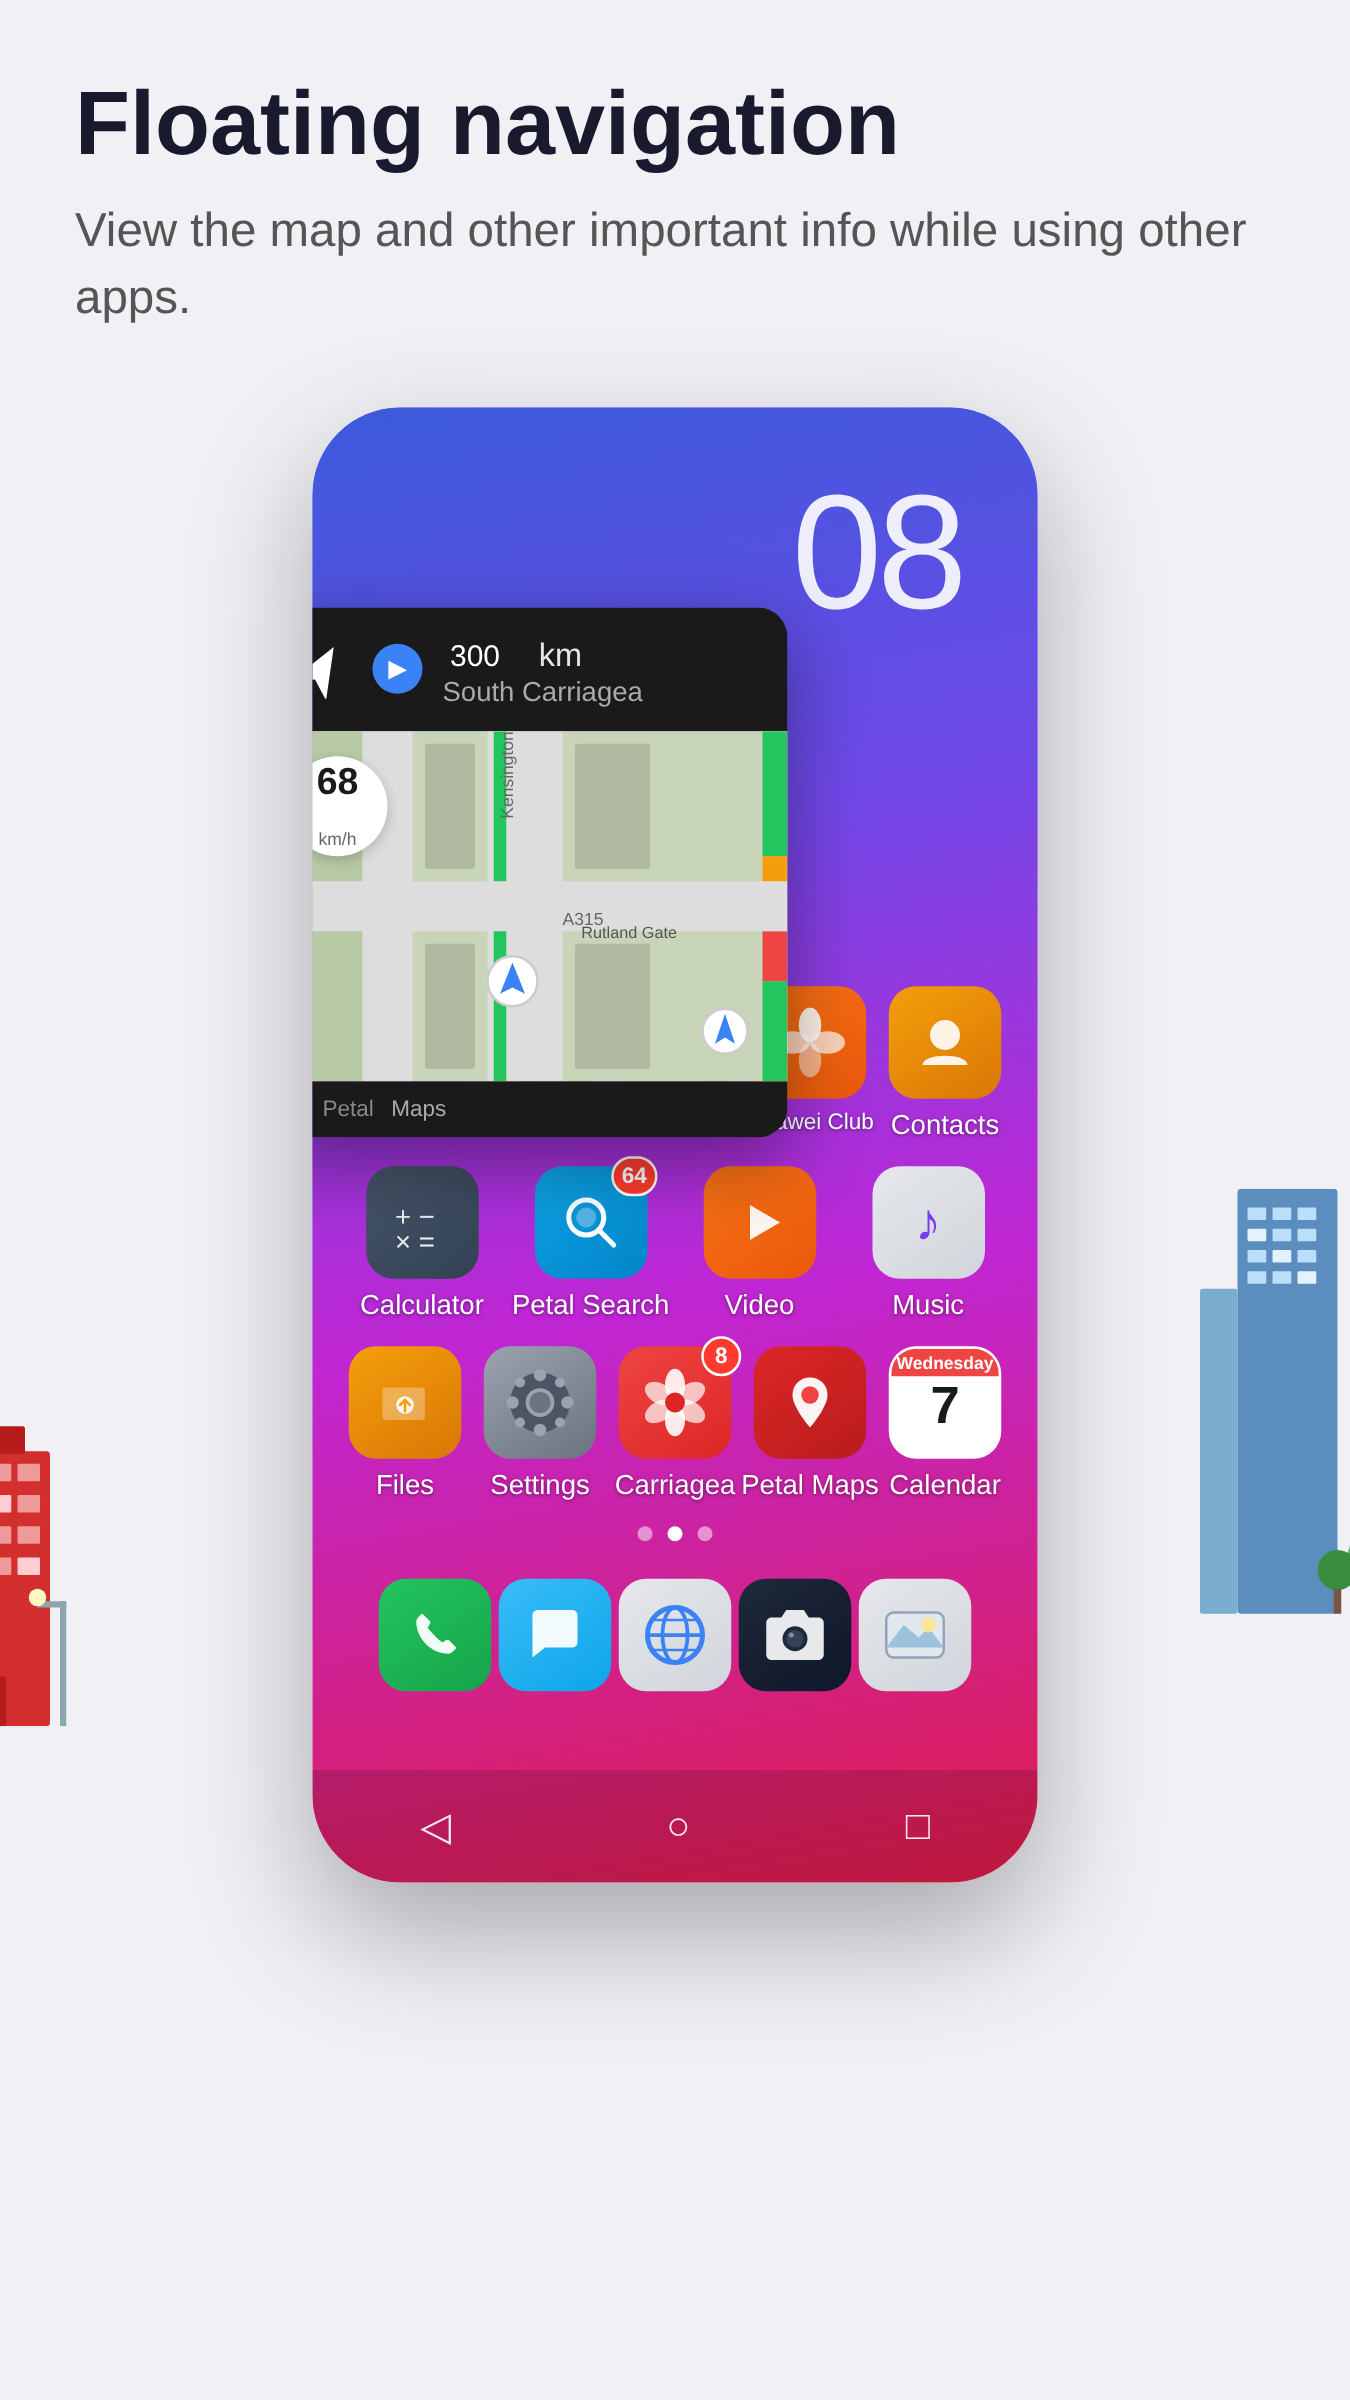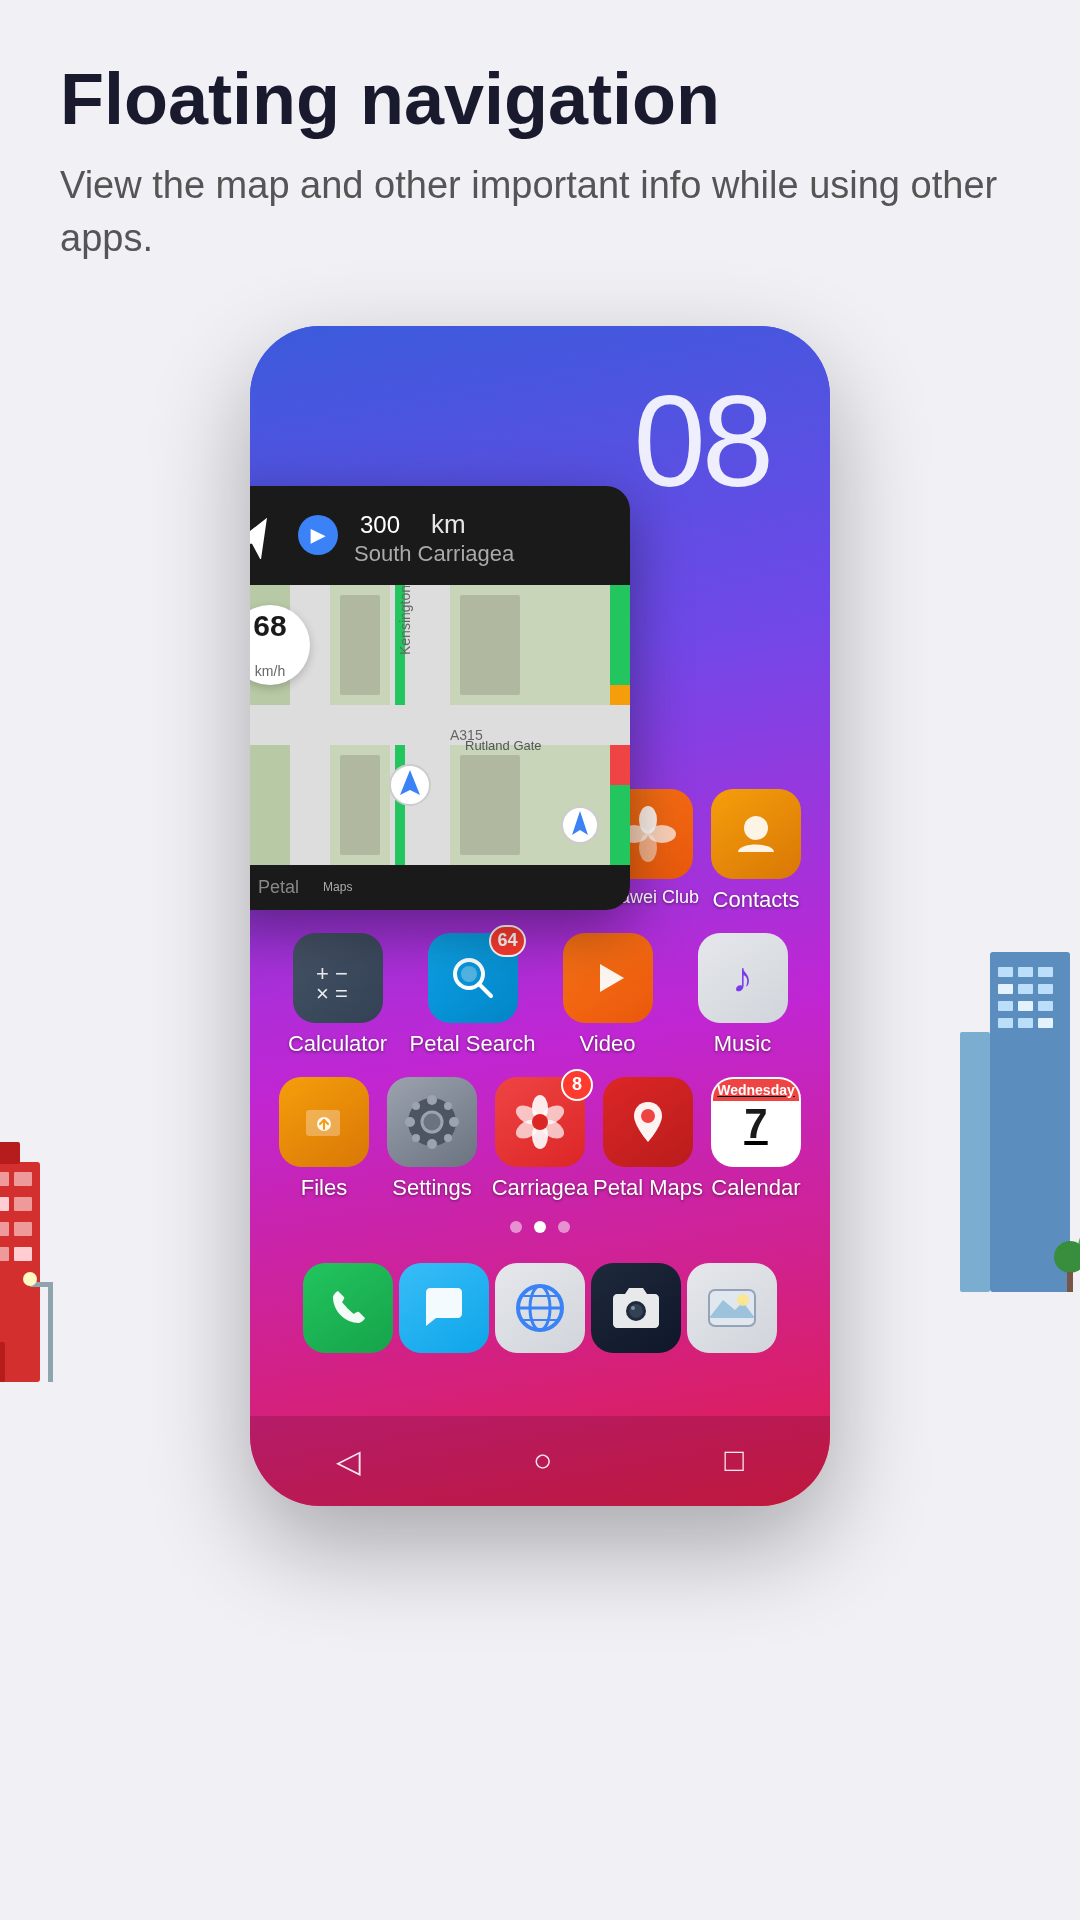"Maps" span { font-size: 12px -> 18px; margin-left: 18px -> 8px }
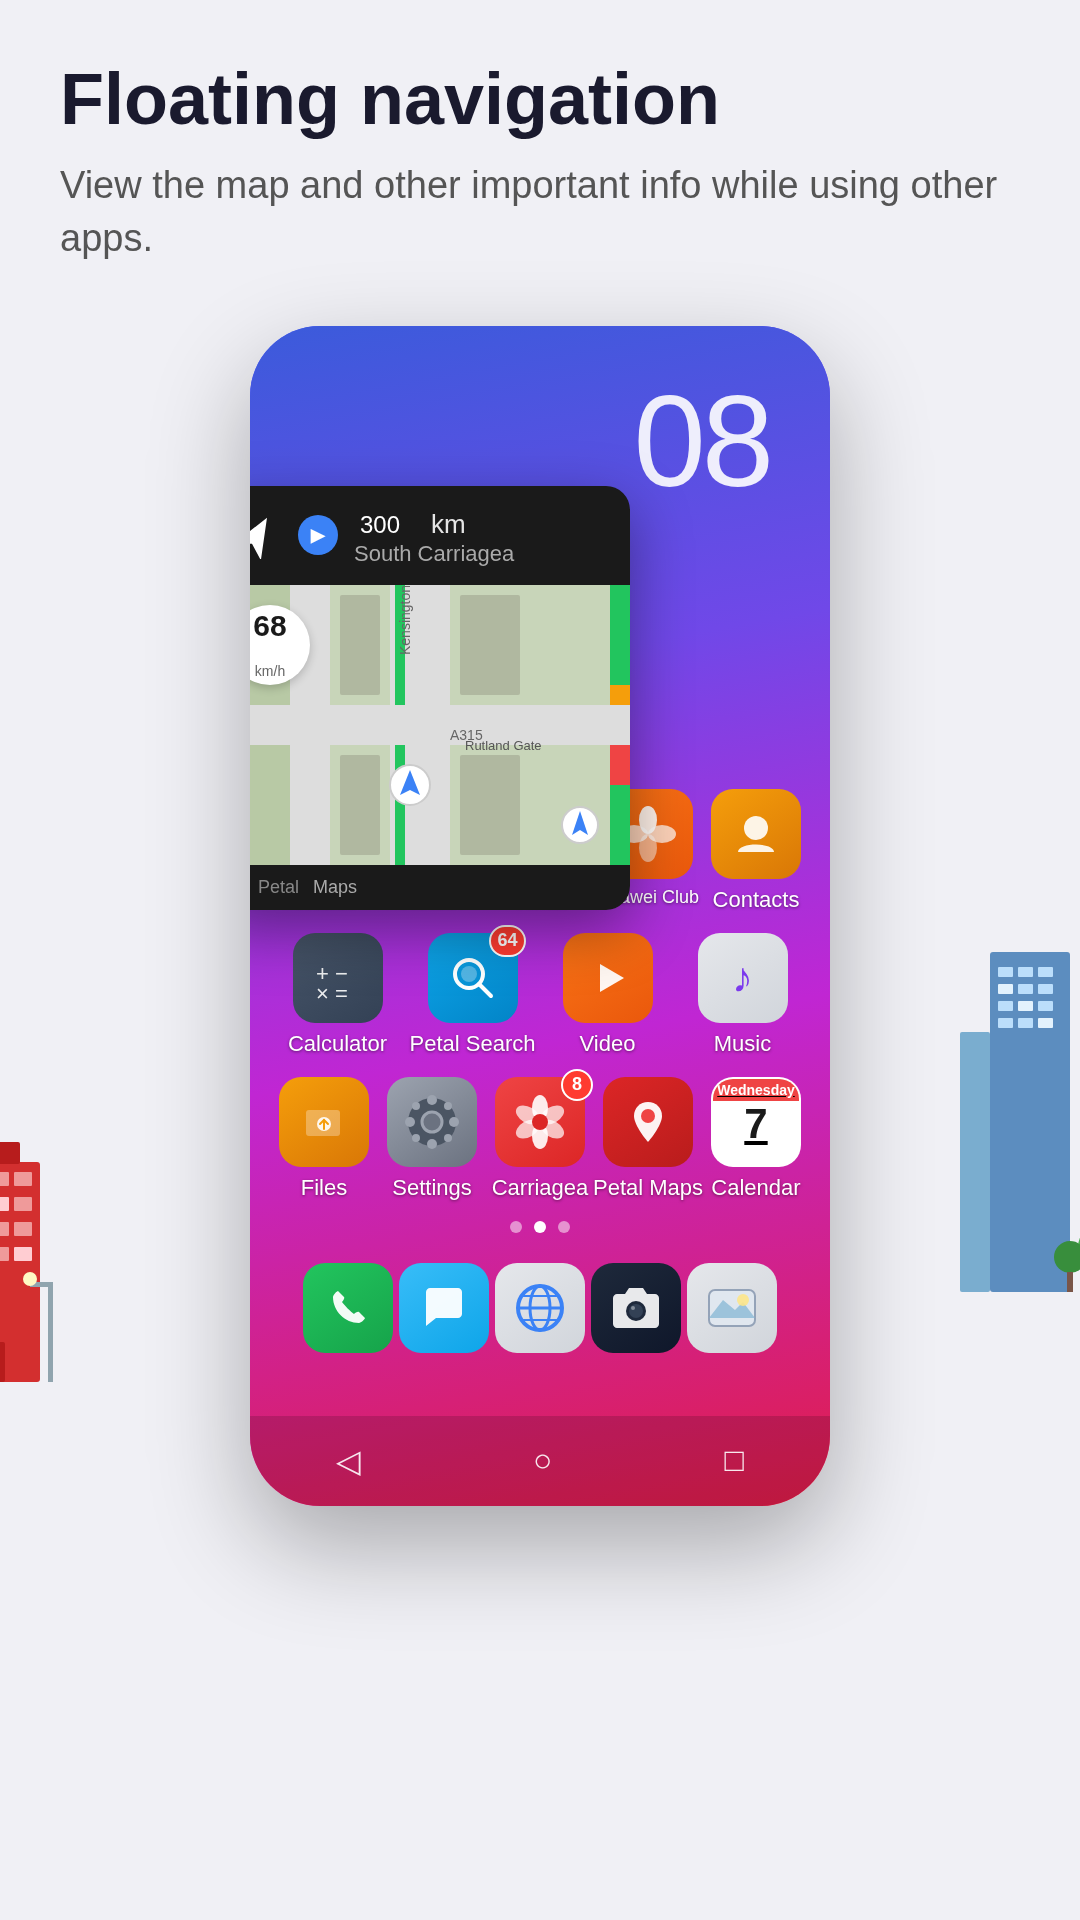"Wednesday" div.app-icon { text-decoration: underline -> none }
